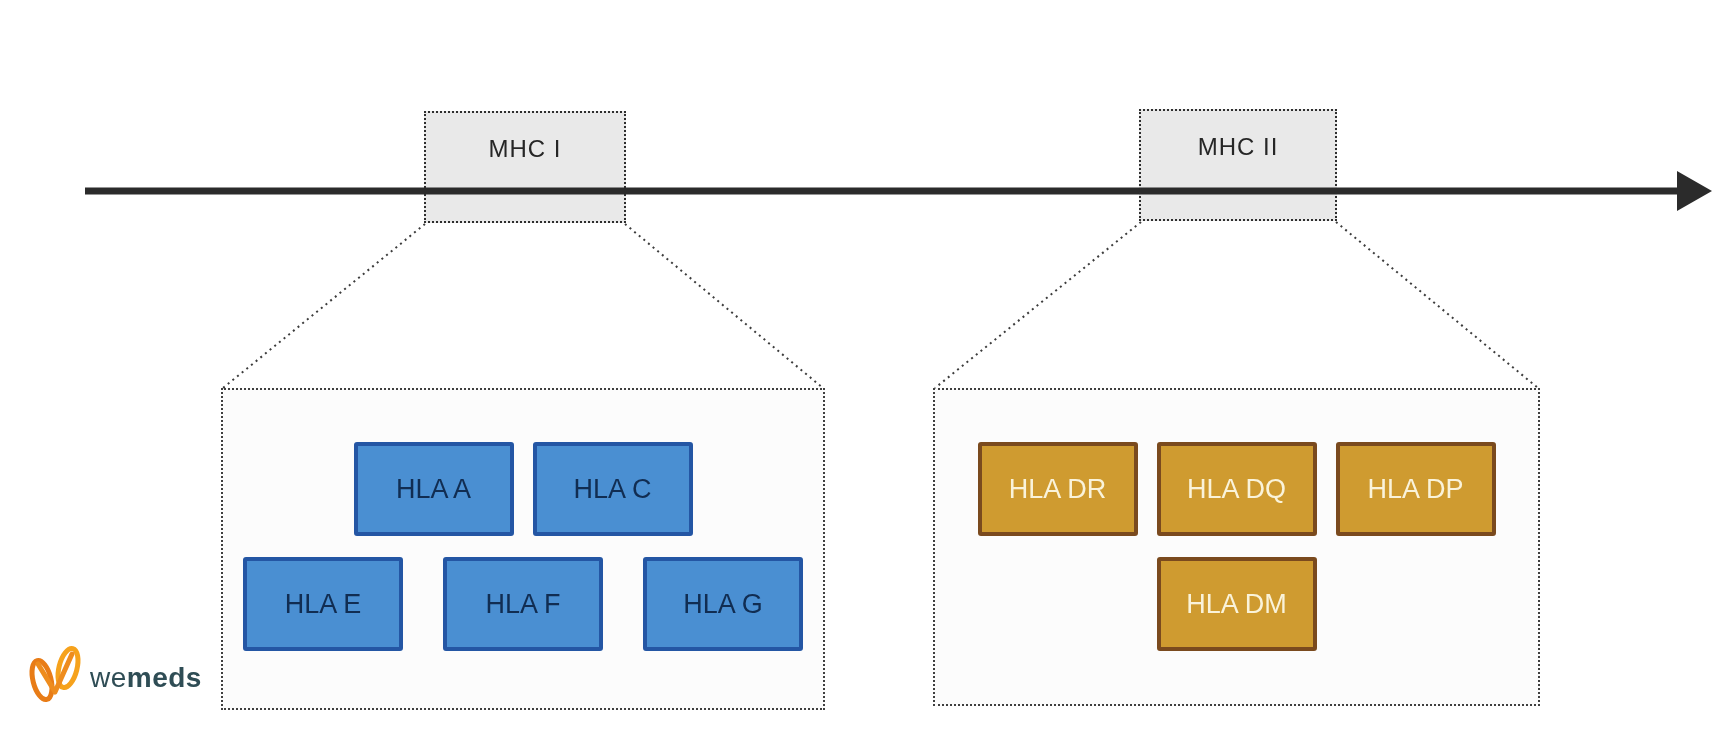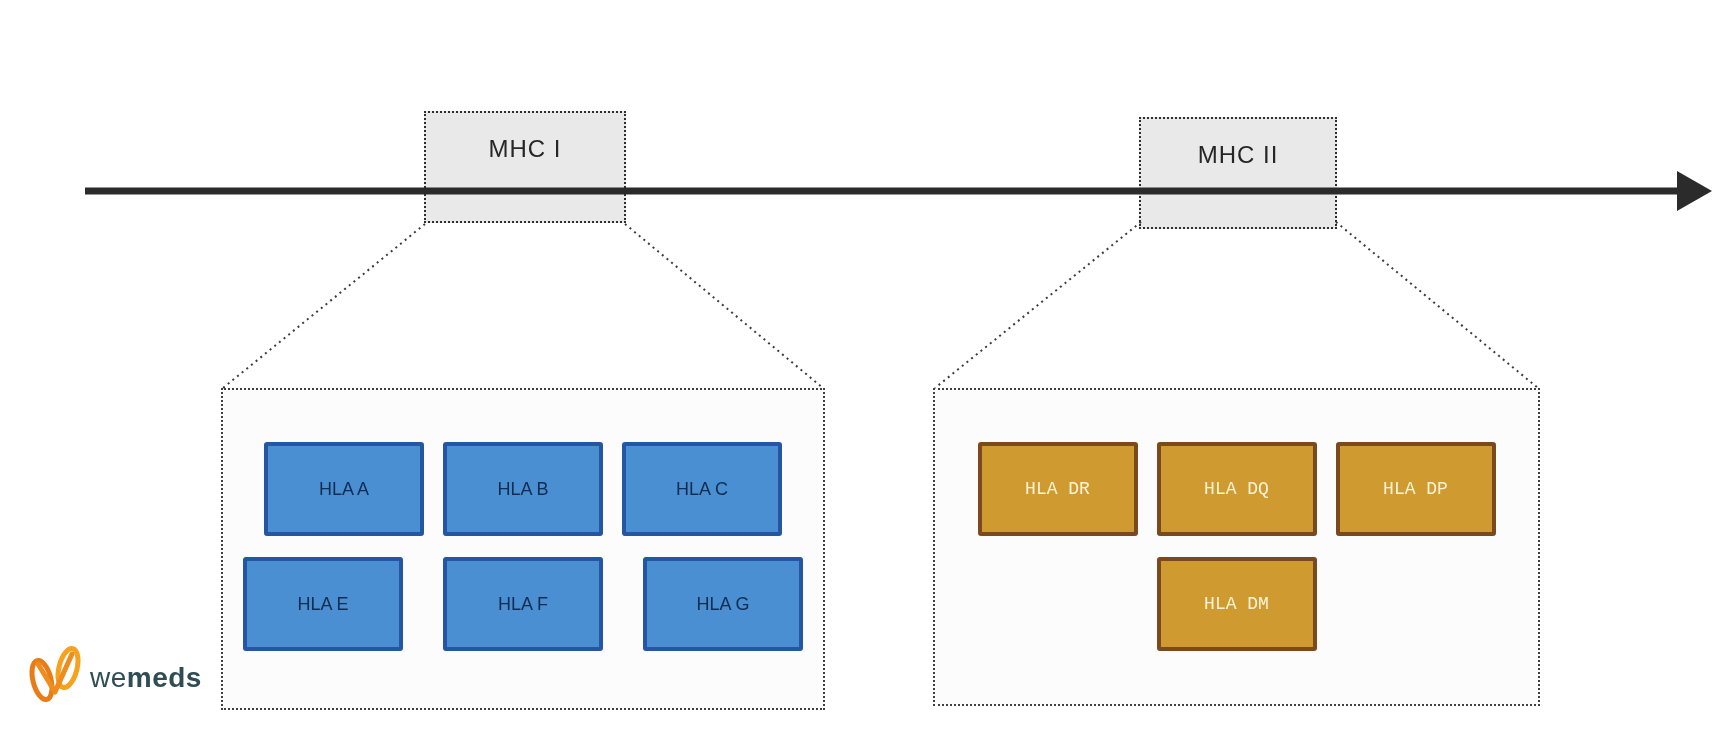"MHC II" #mhc2-box { margin-top: 8px -> none }
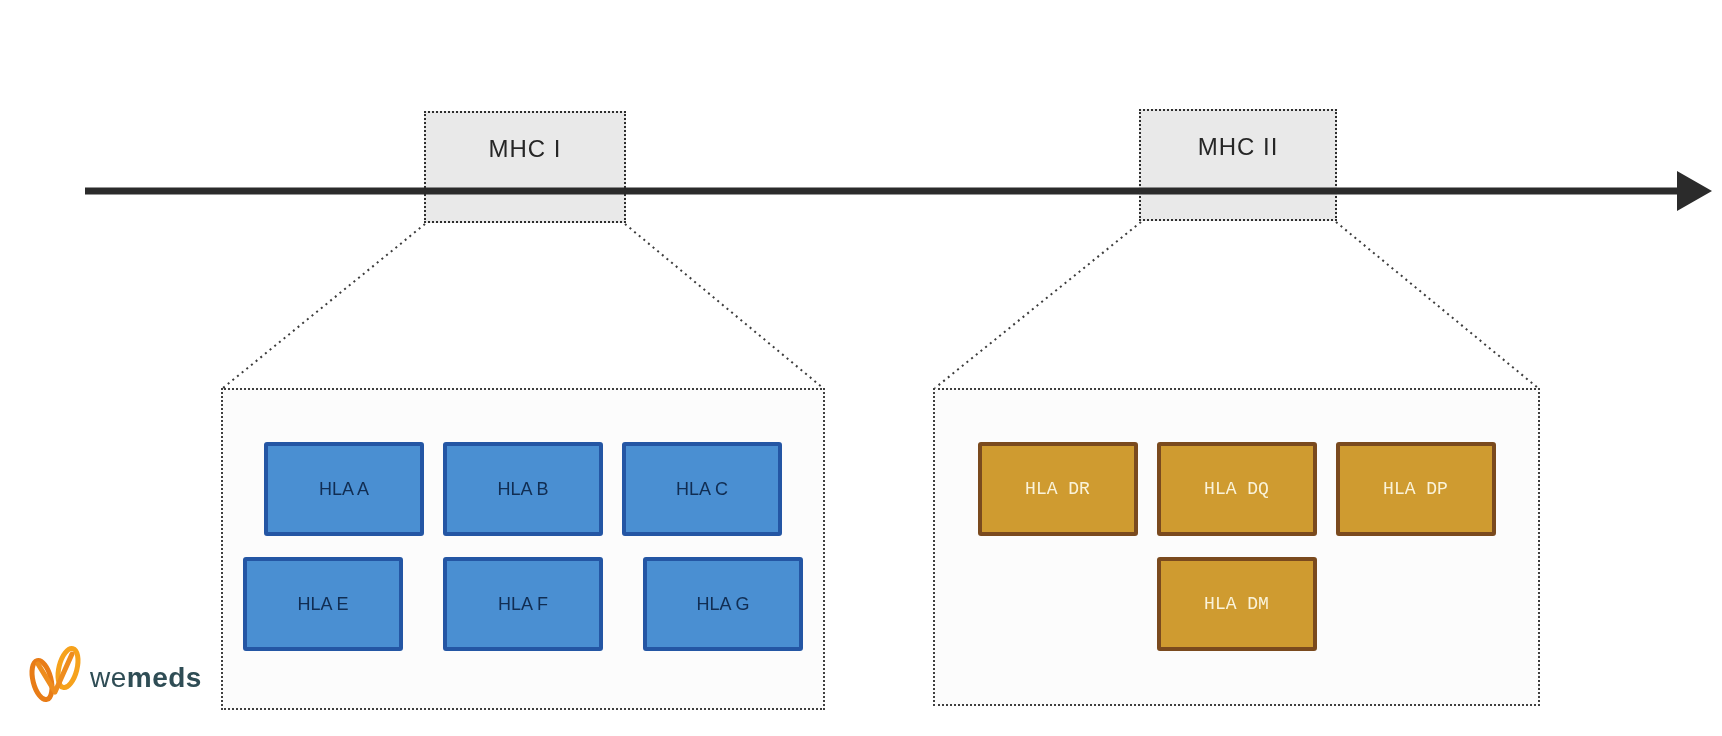"HLA A" .gene-box { font-size: 18px -> 27px }
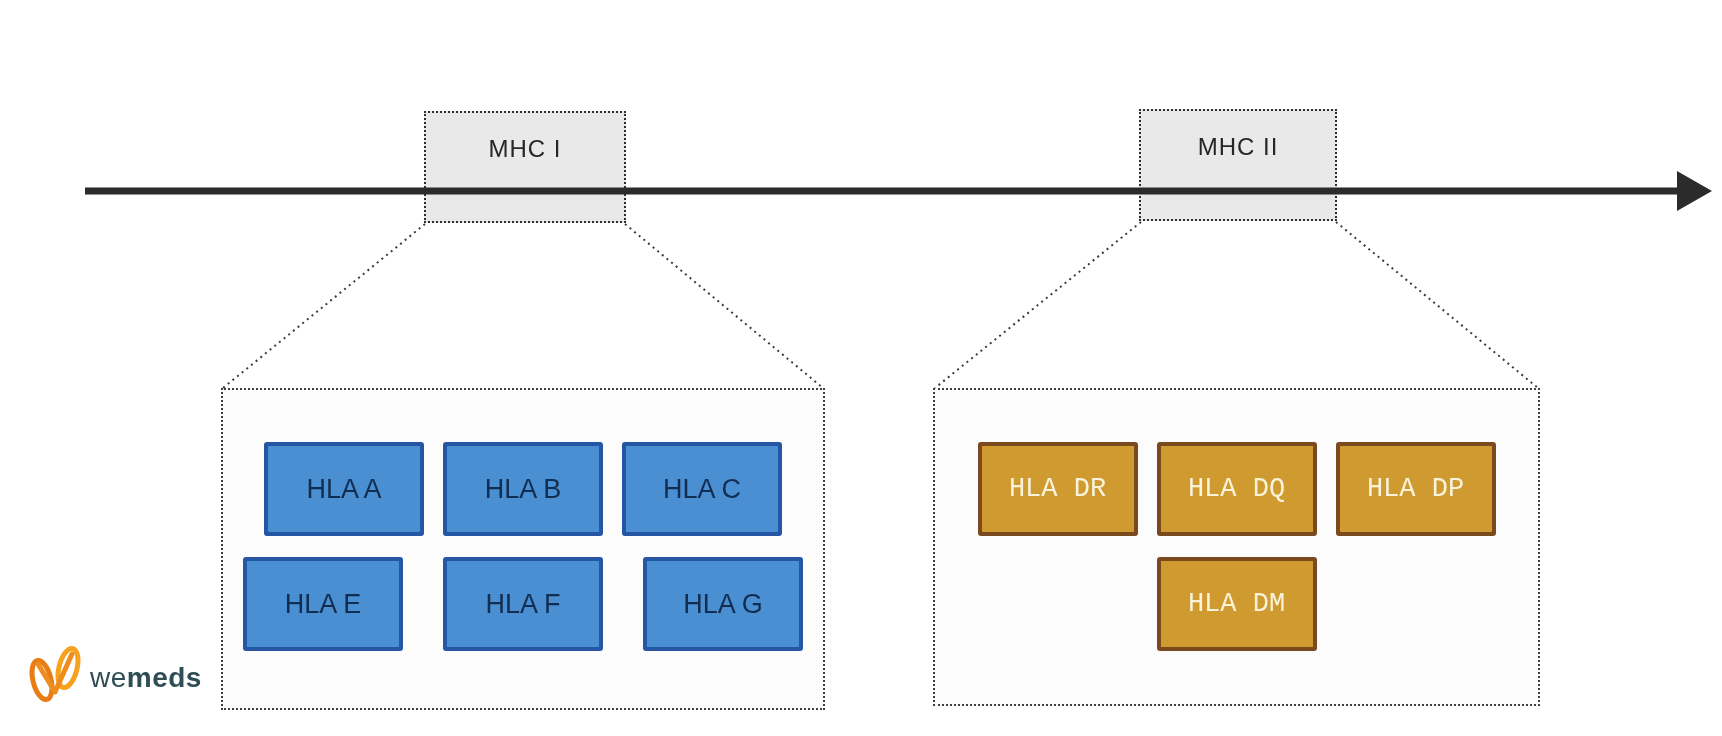"HLA B" div.gene-box { html: <div>HLA B</div> -> none }
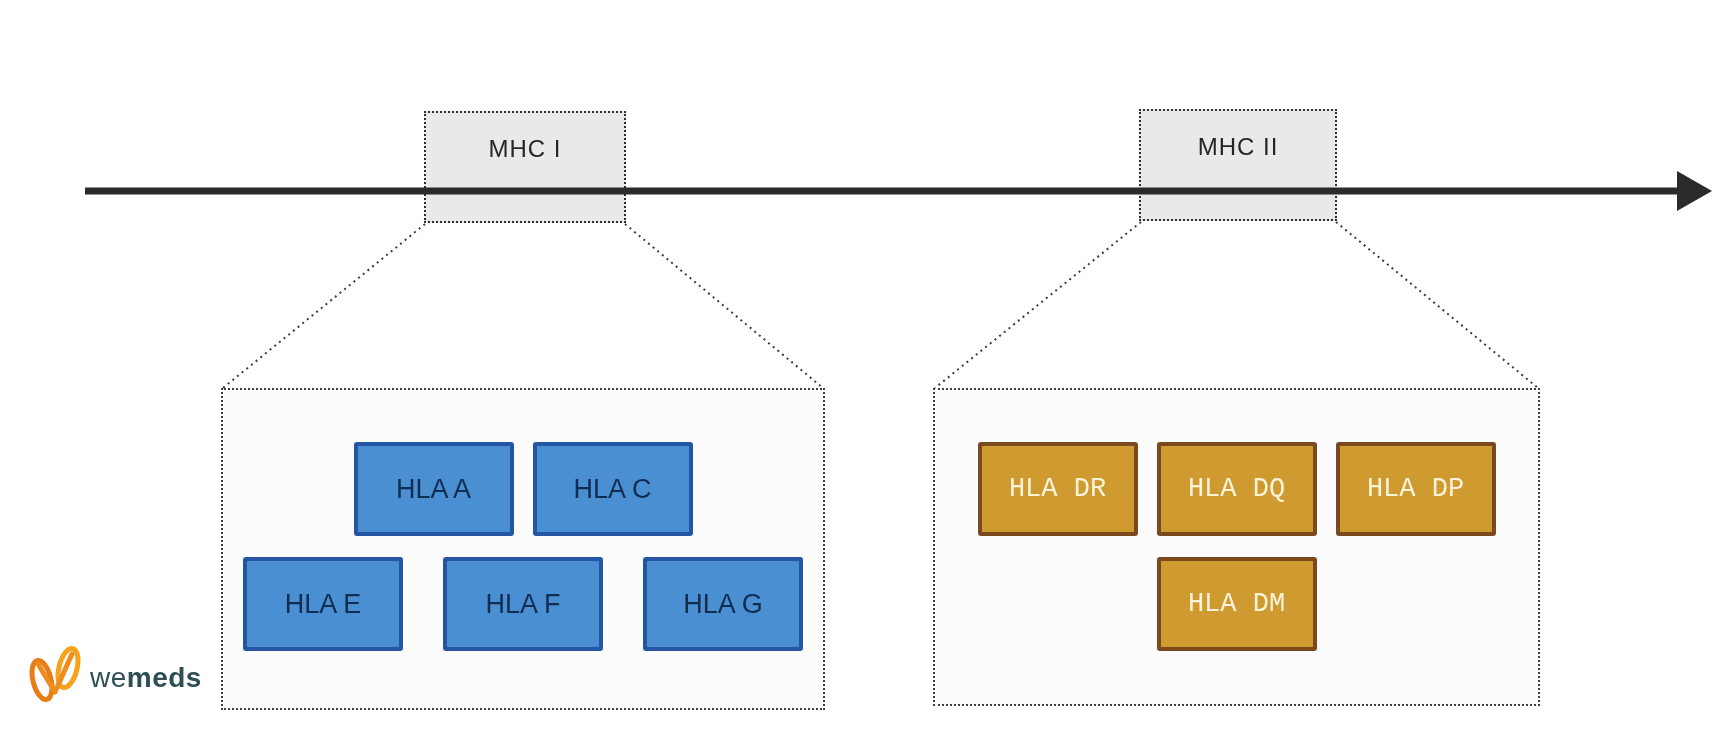"HLA DR" .class2 .gene-box { font-family: Liberation Mono, monospace -> none }
